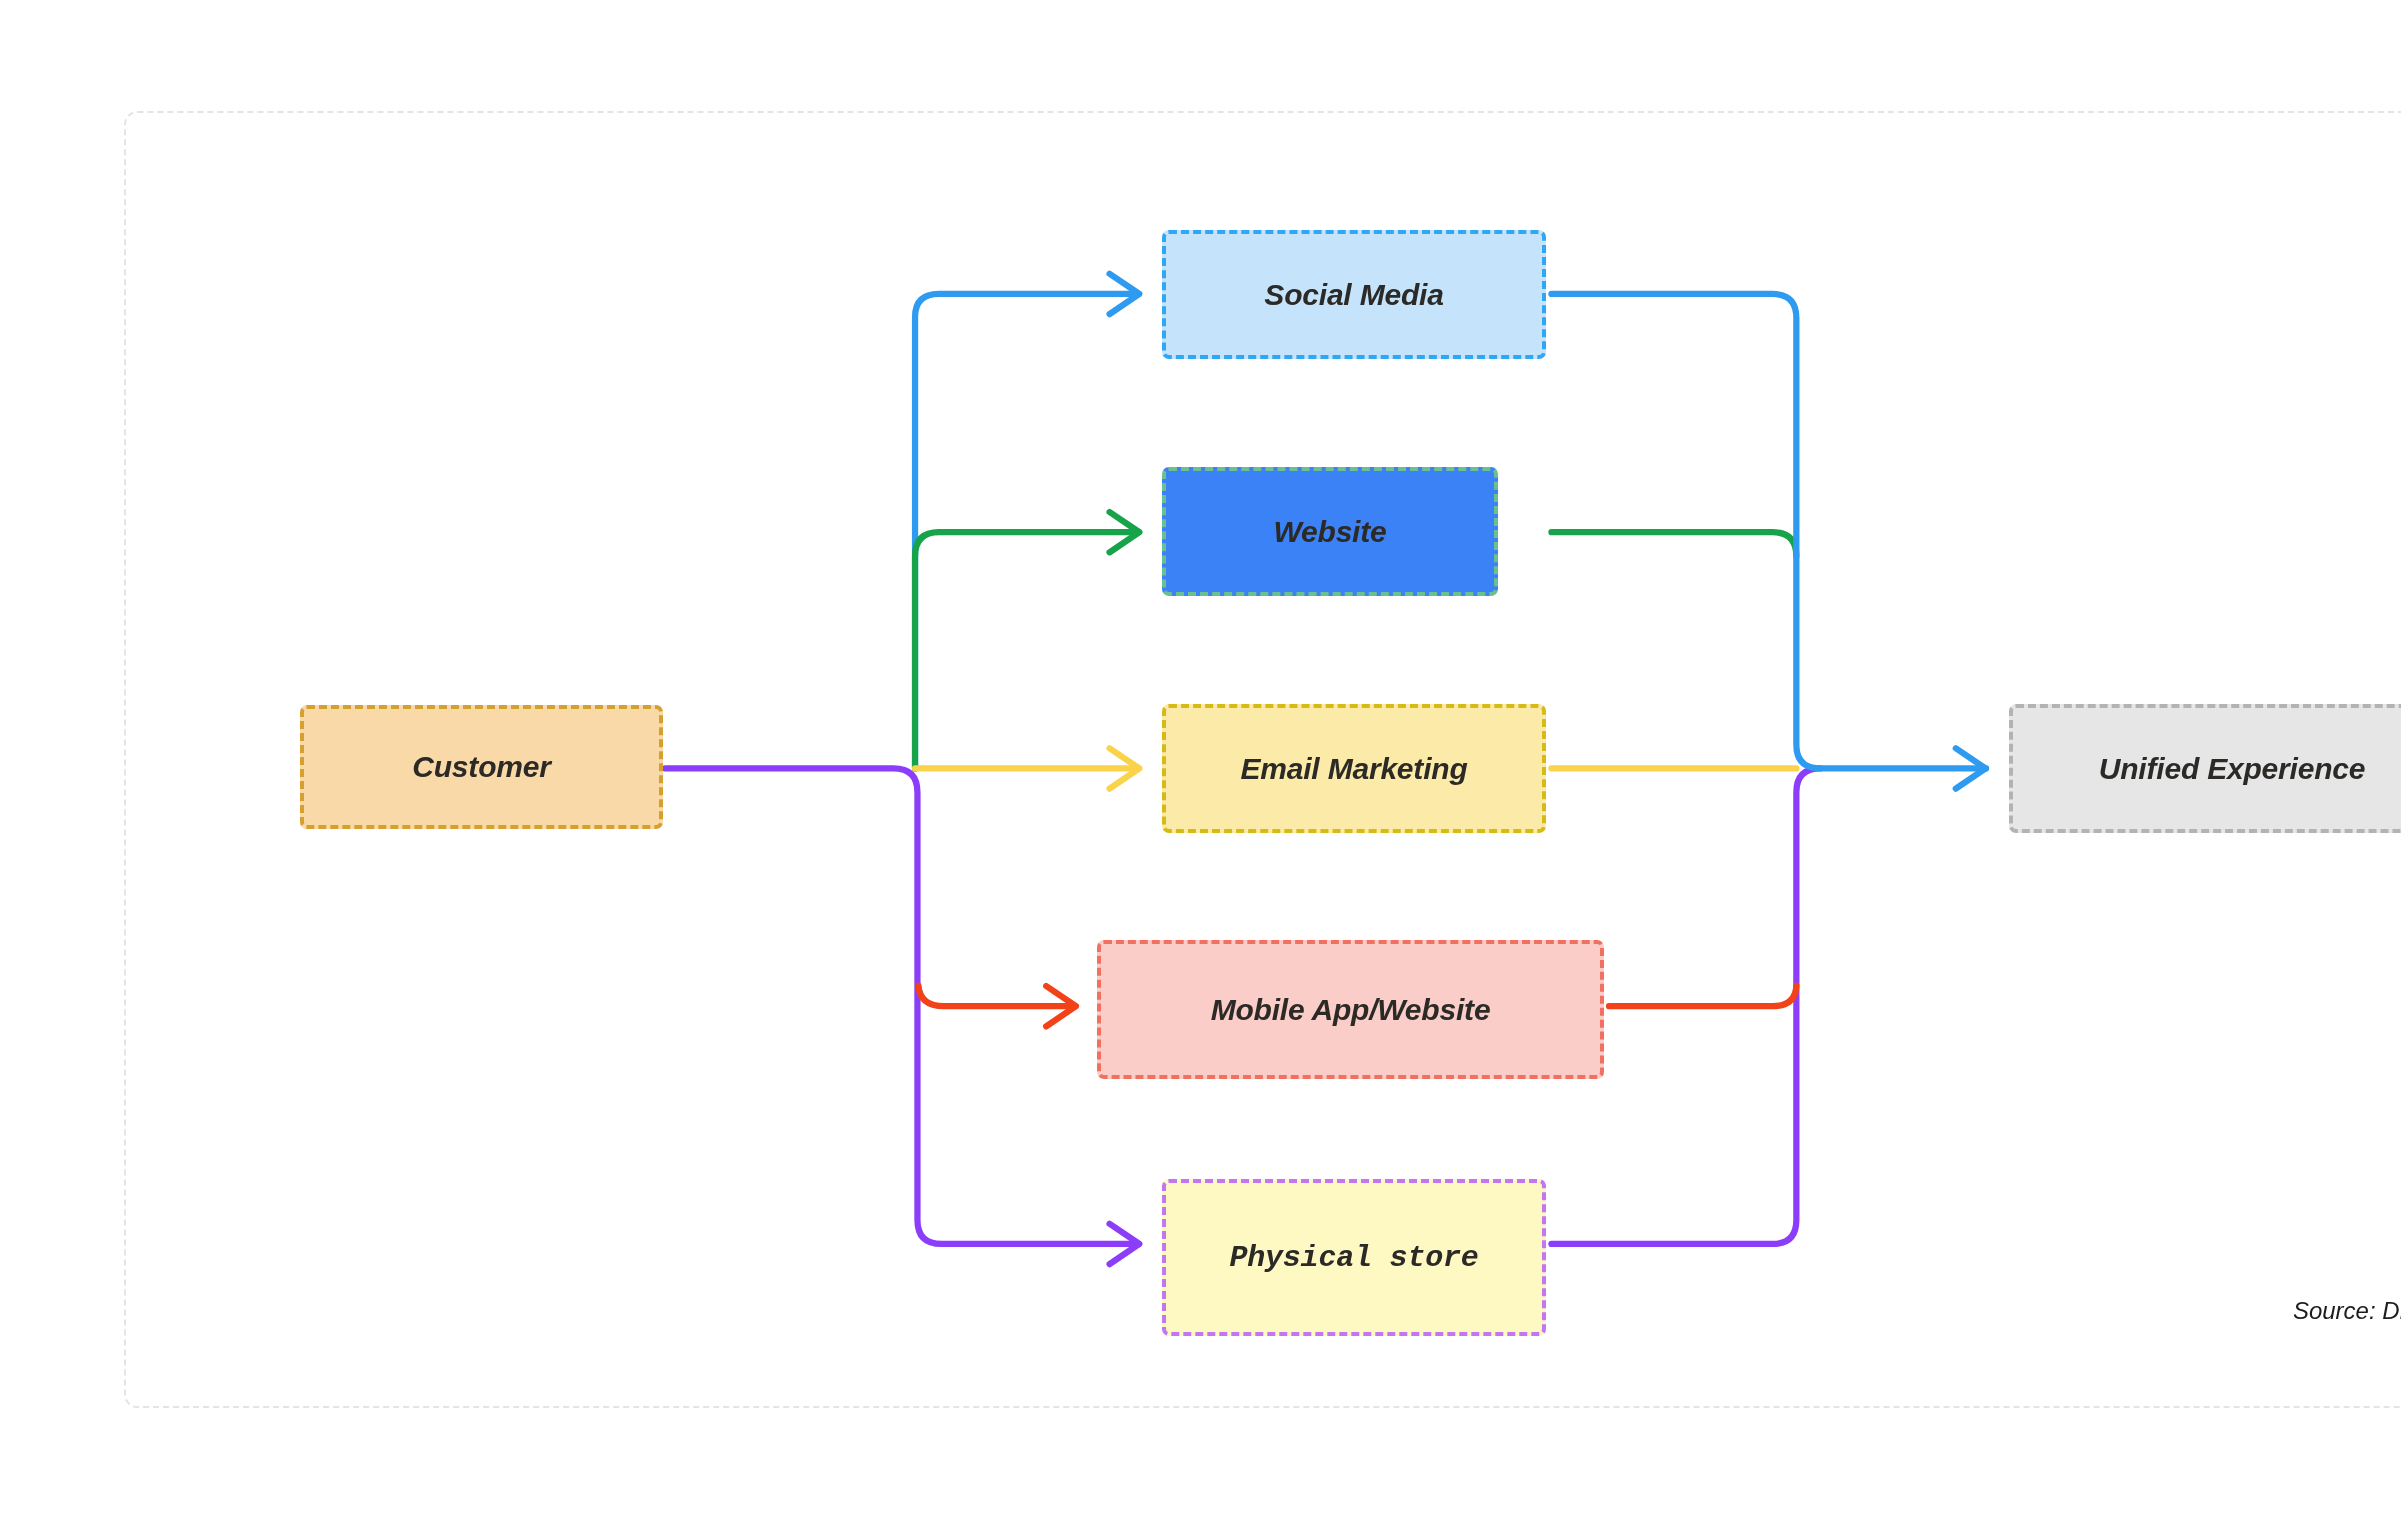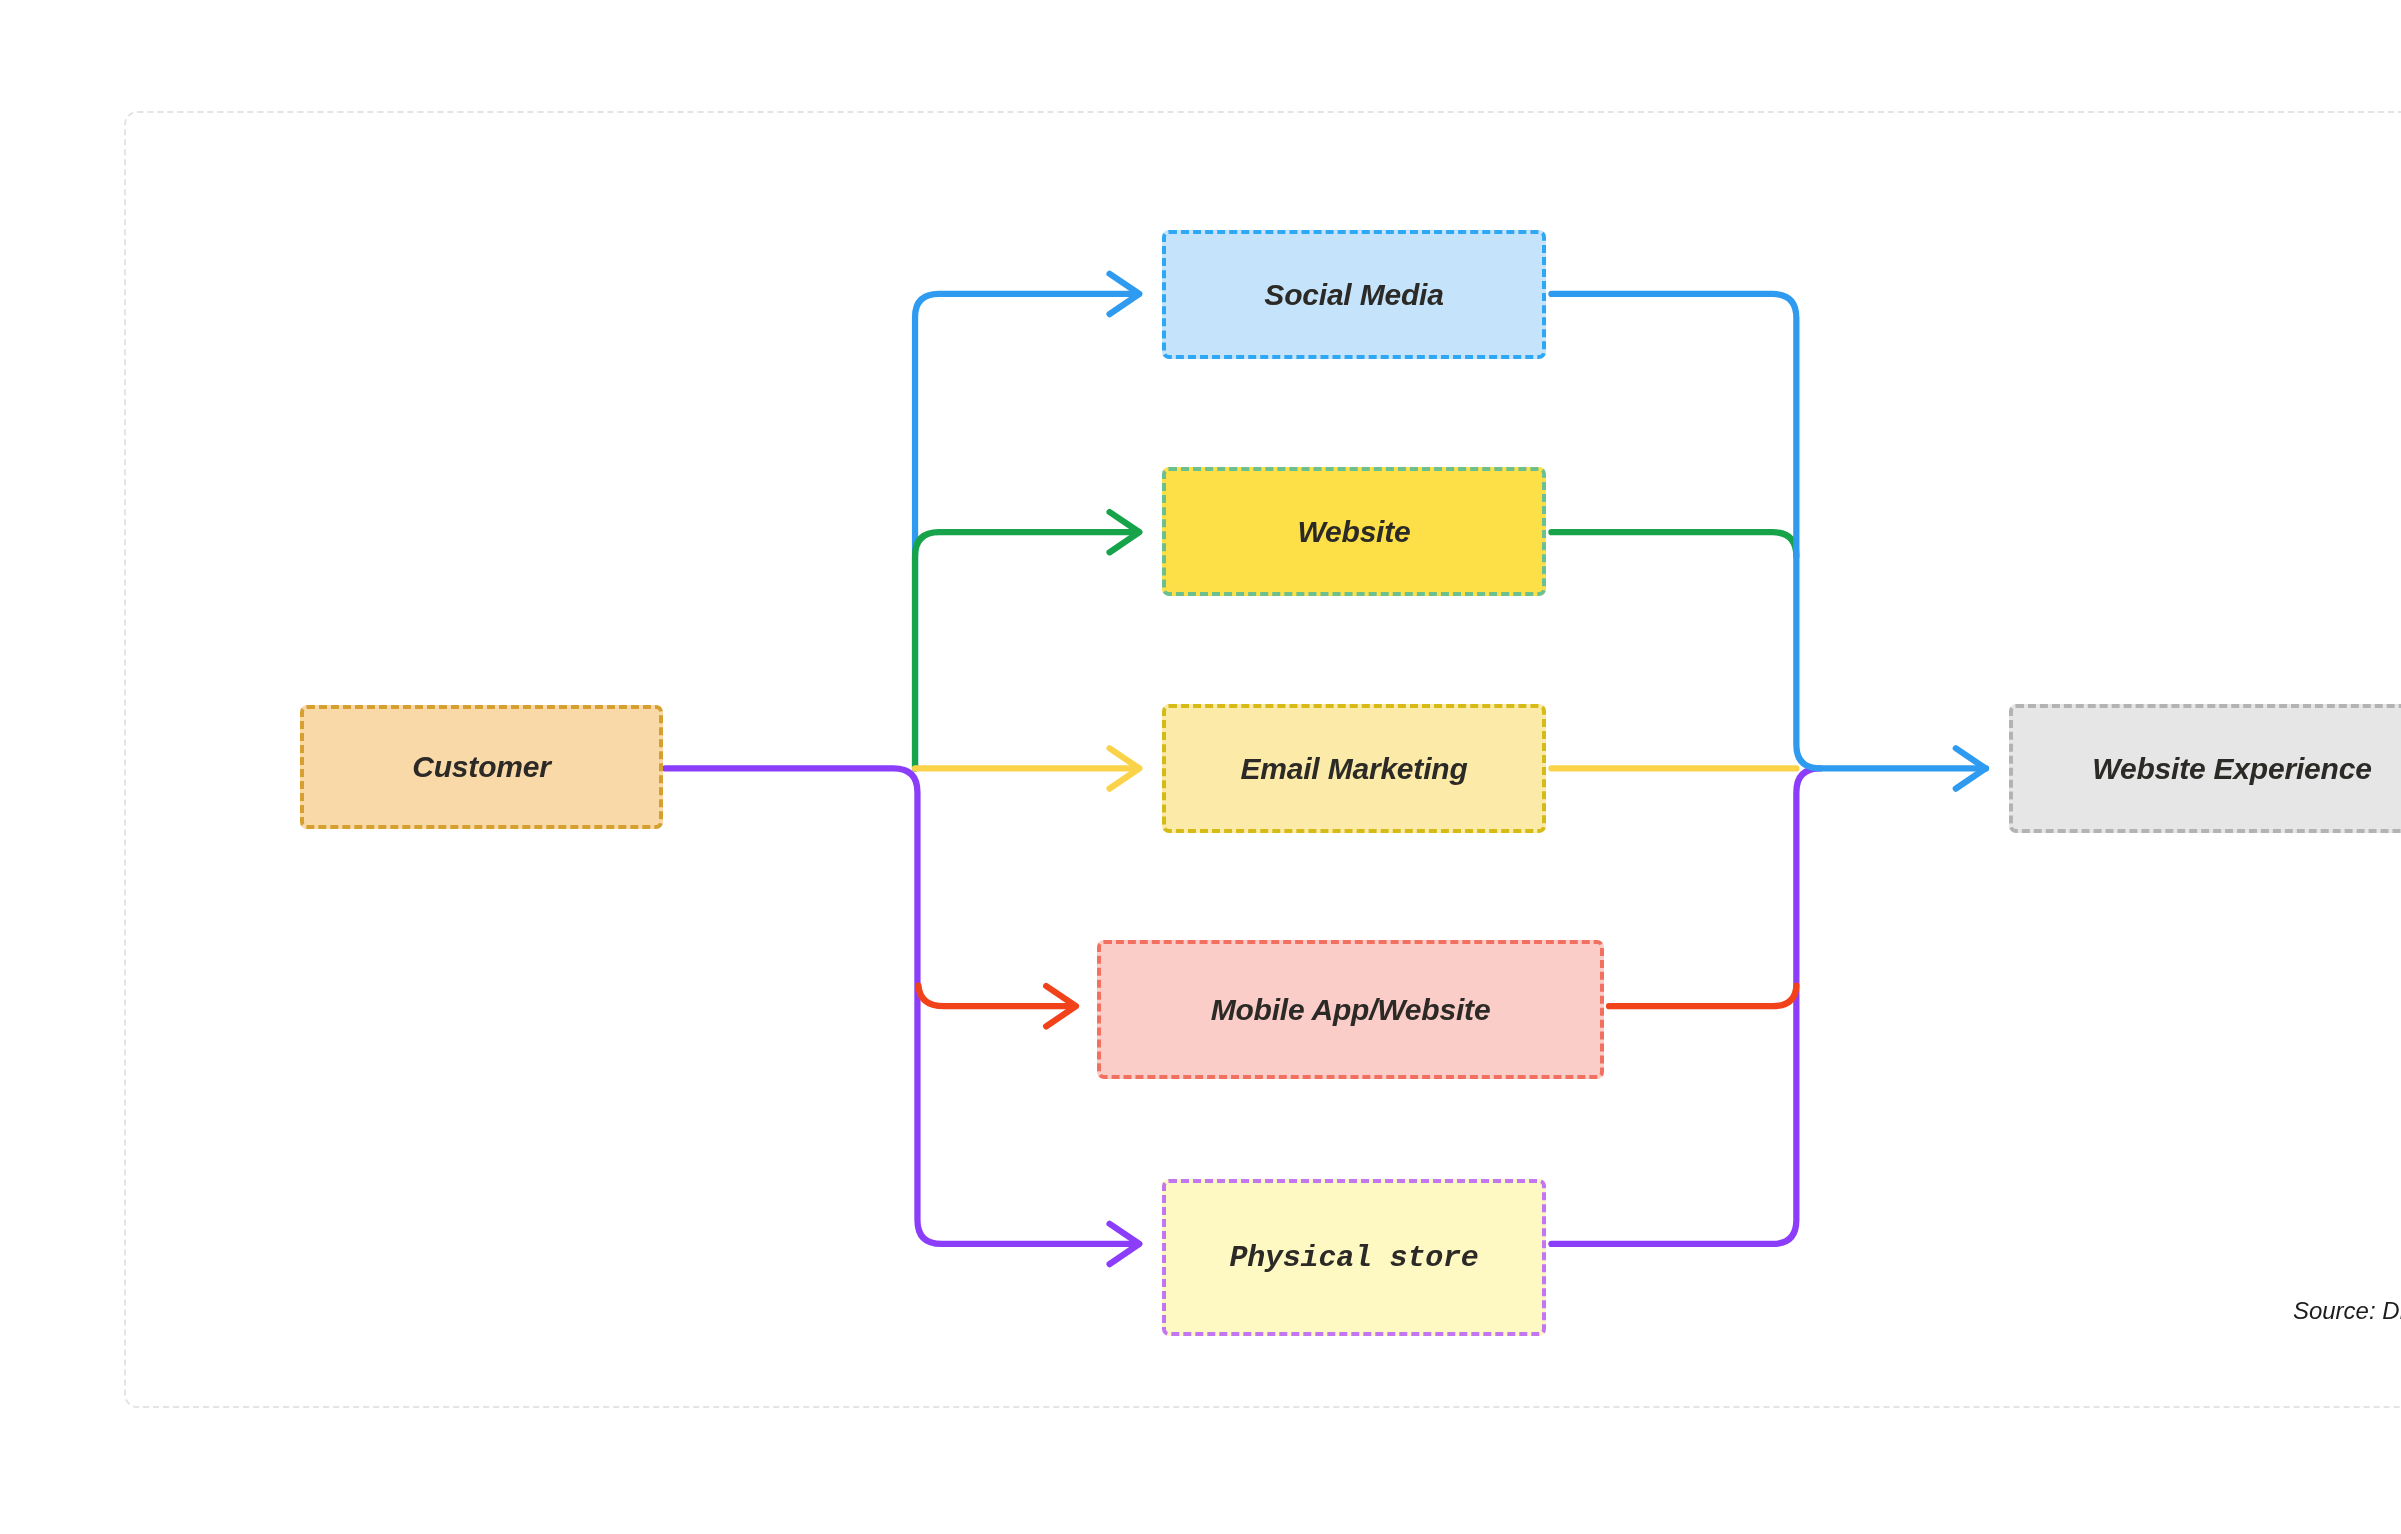"Website" div.node { background: #fde047 -> #3b82f6; width: 384px -> 336px }
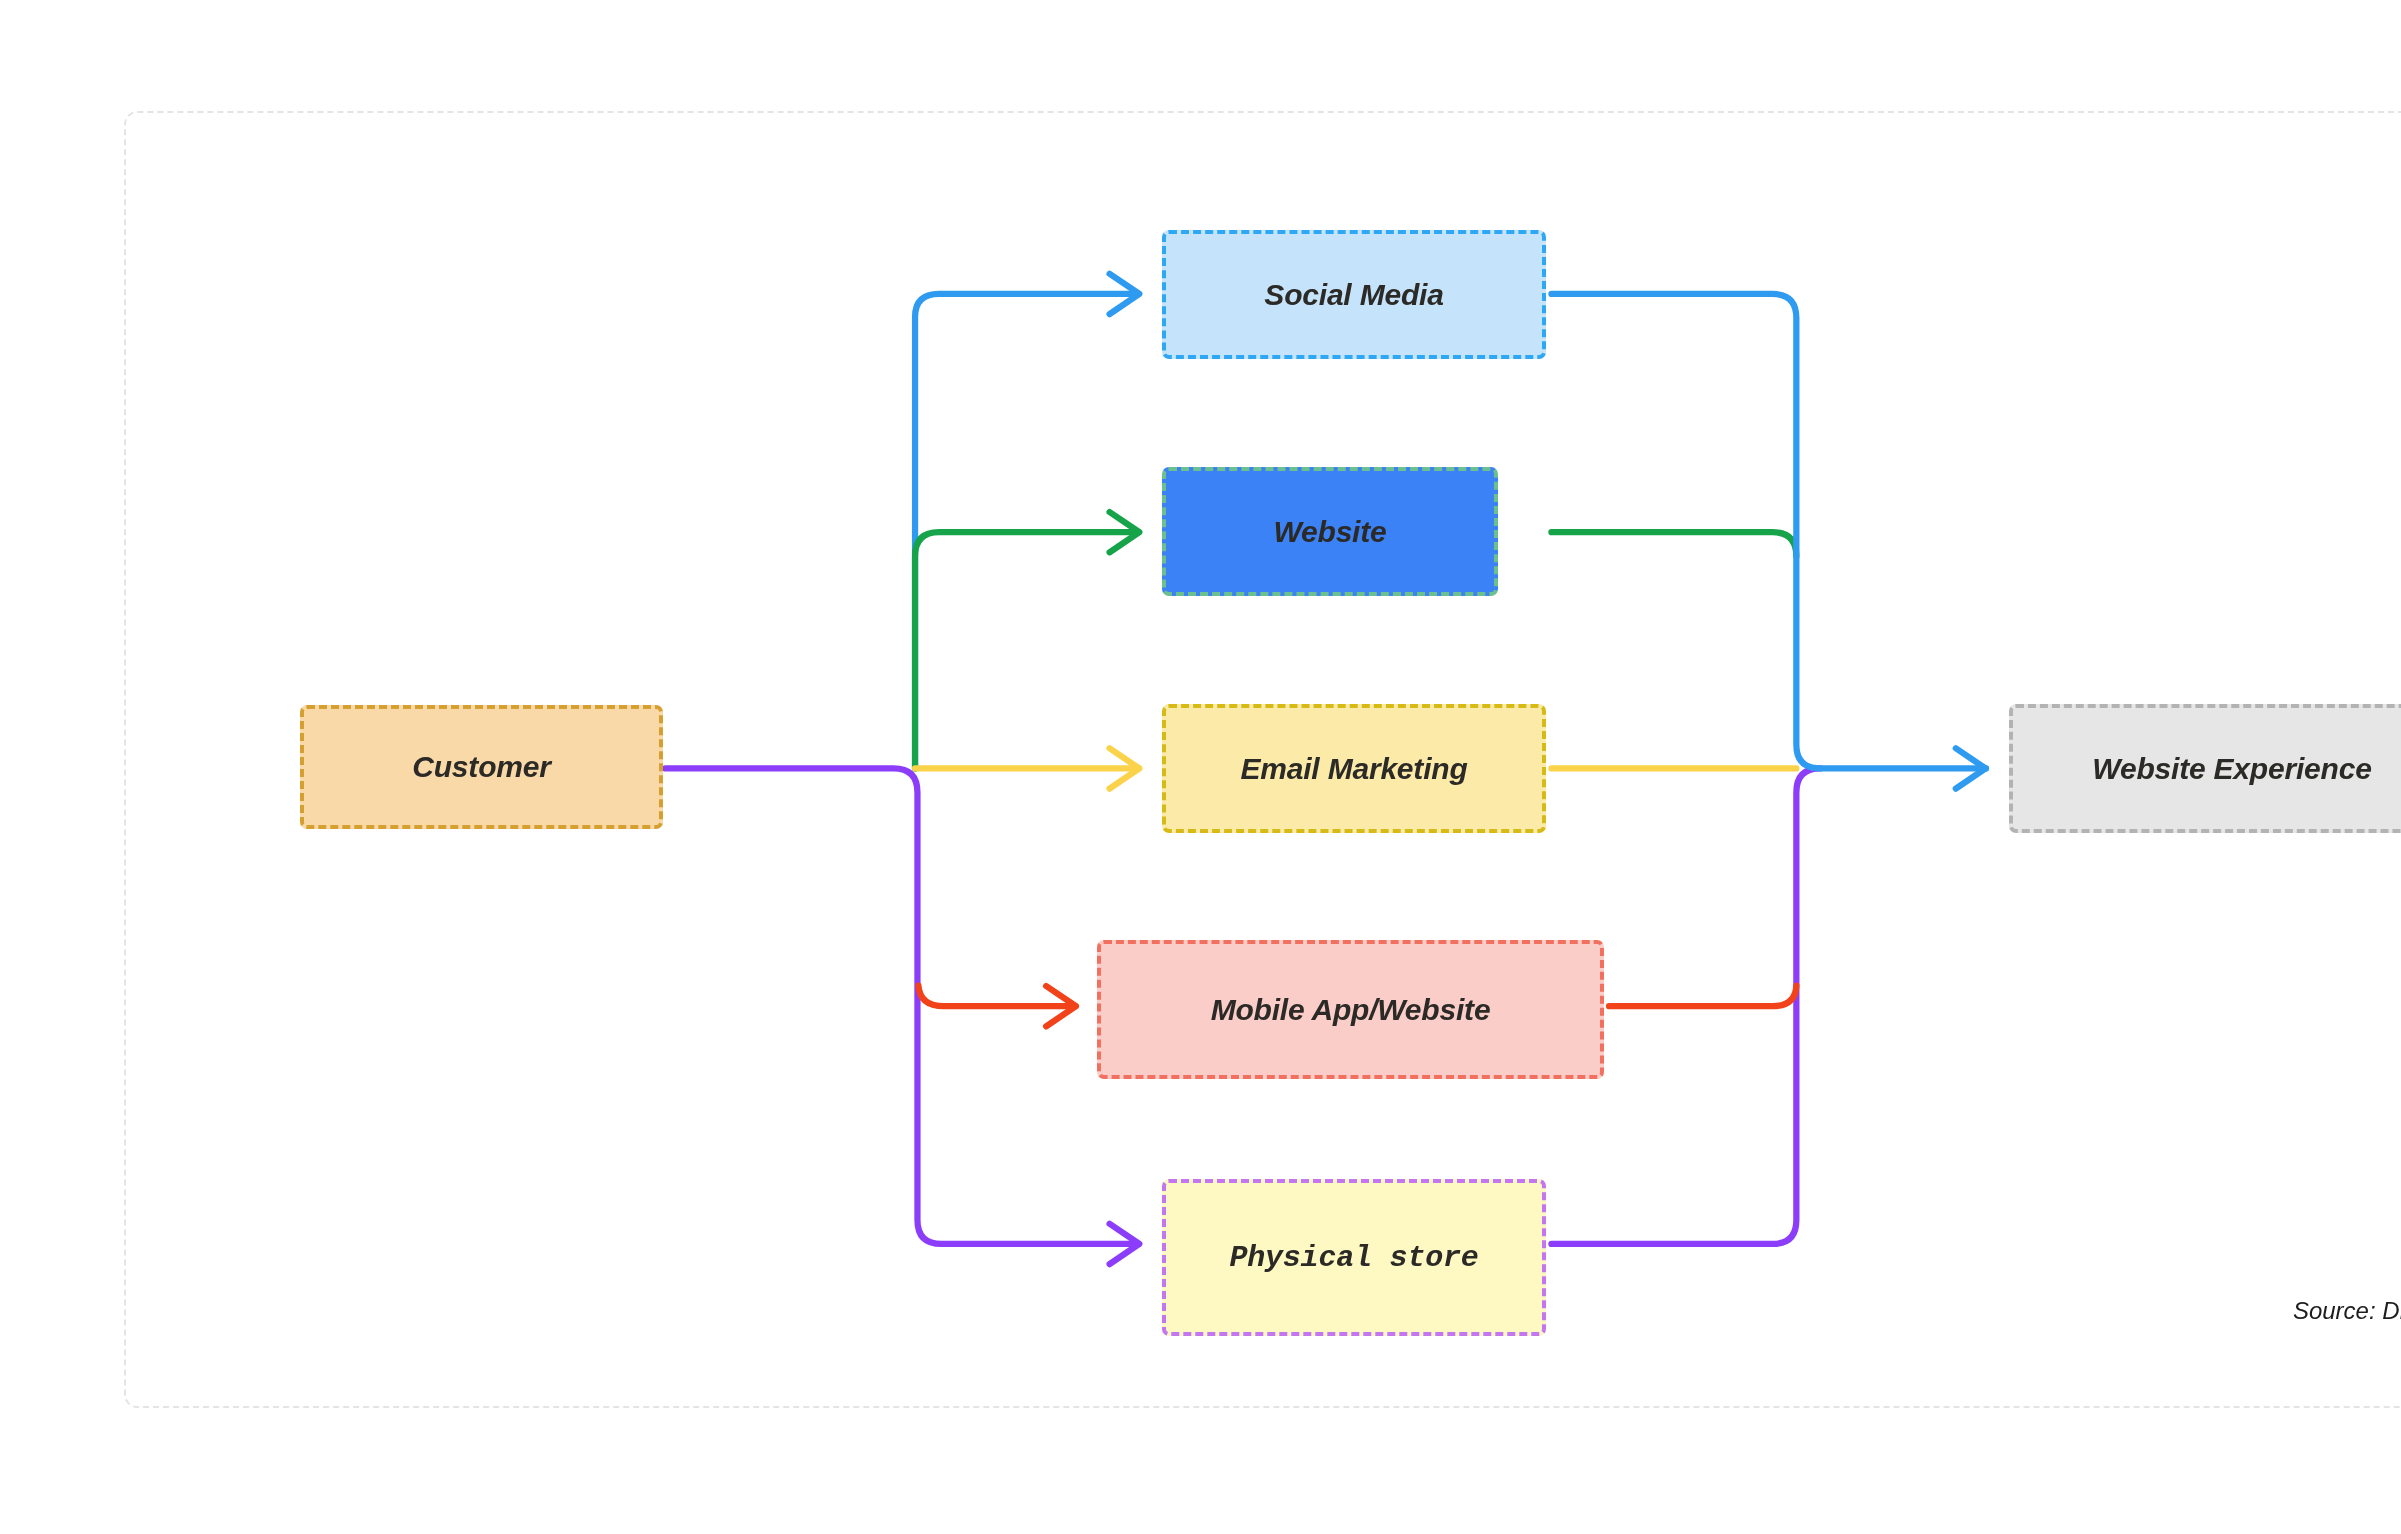"Website Experience" span.label { text: Website -> Unified }
